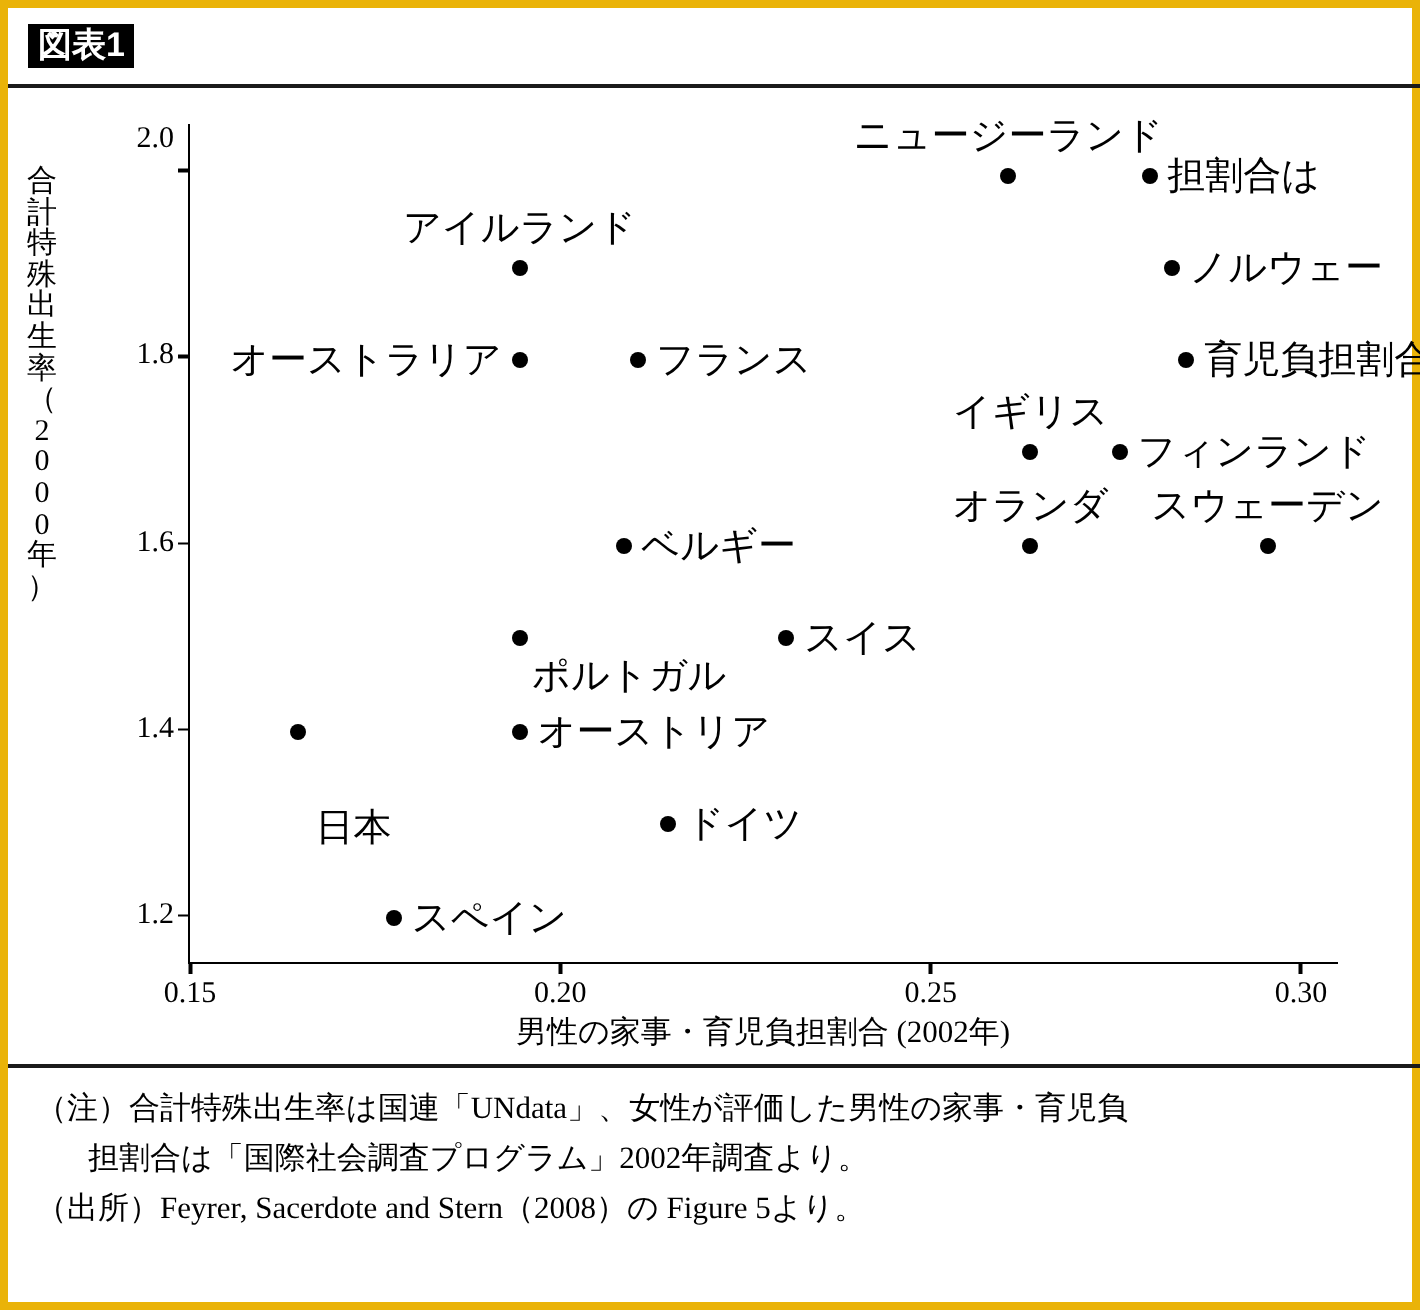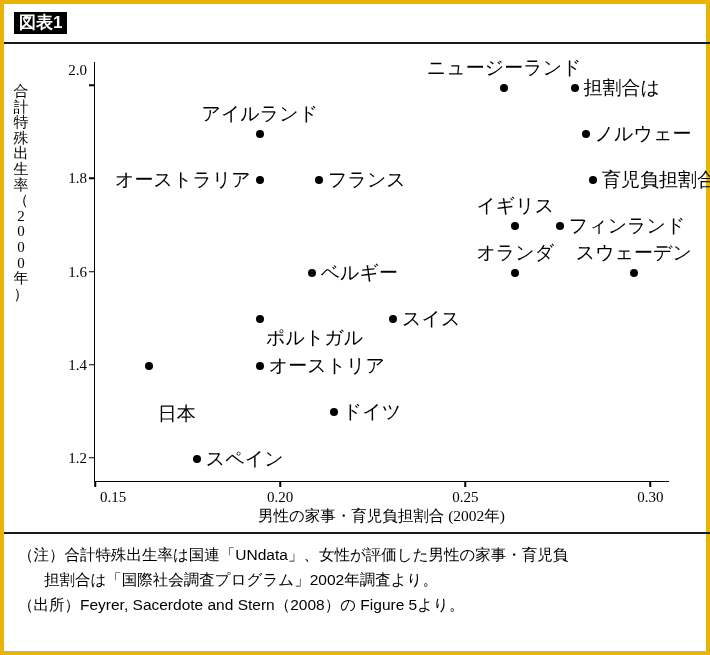"0.15" div.tick-x { margin-left: 18px -> none }
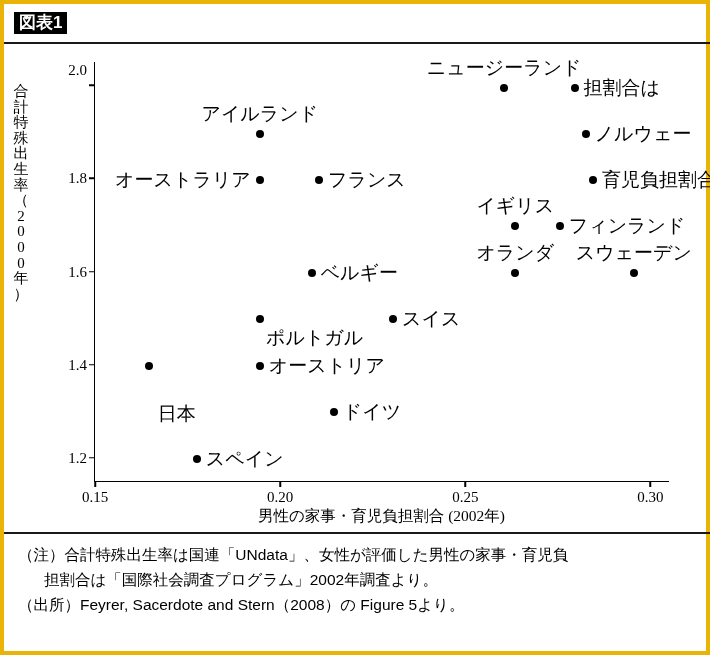"（注）合計特殊出生率は国連「UNdata」、女性が評価した男性の家事・育児負" #notes { font-family: Liberation Sans, sans-serif -> Liberation Serif, serif }
